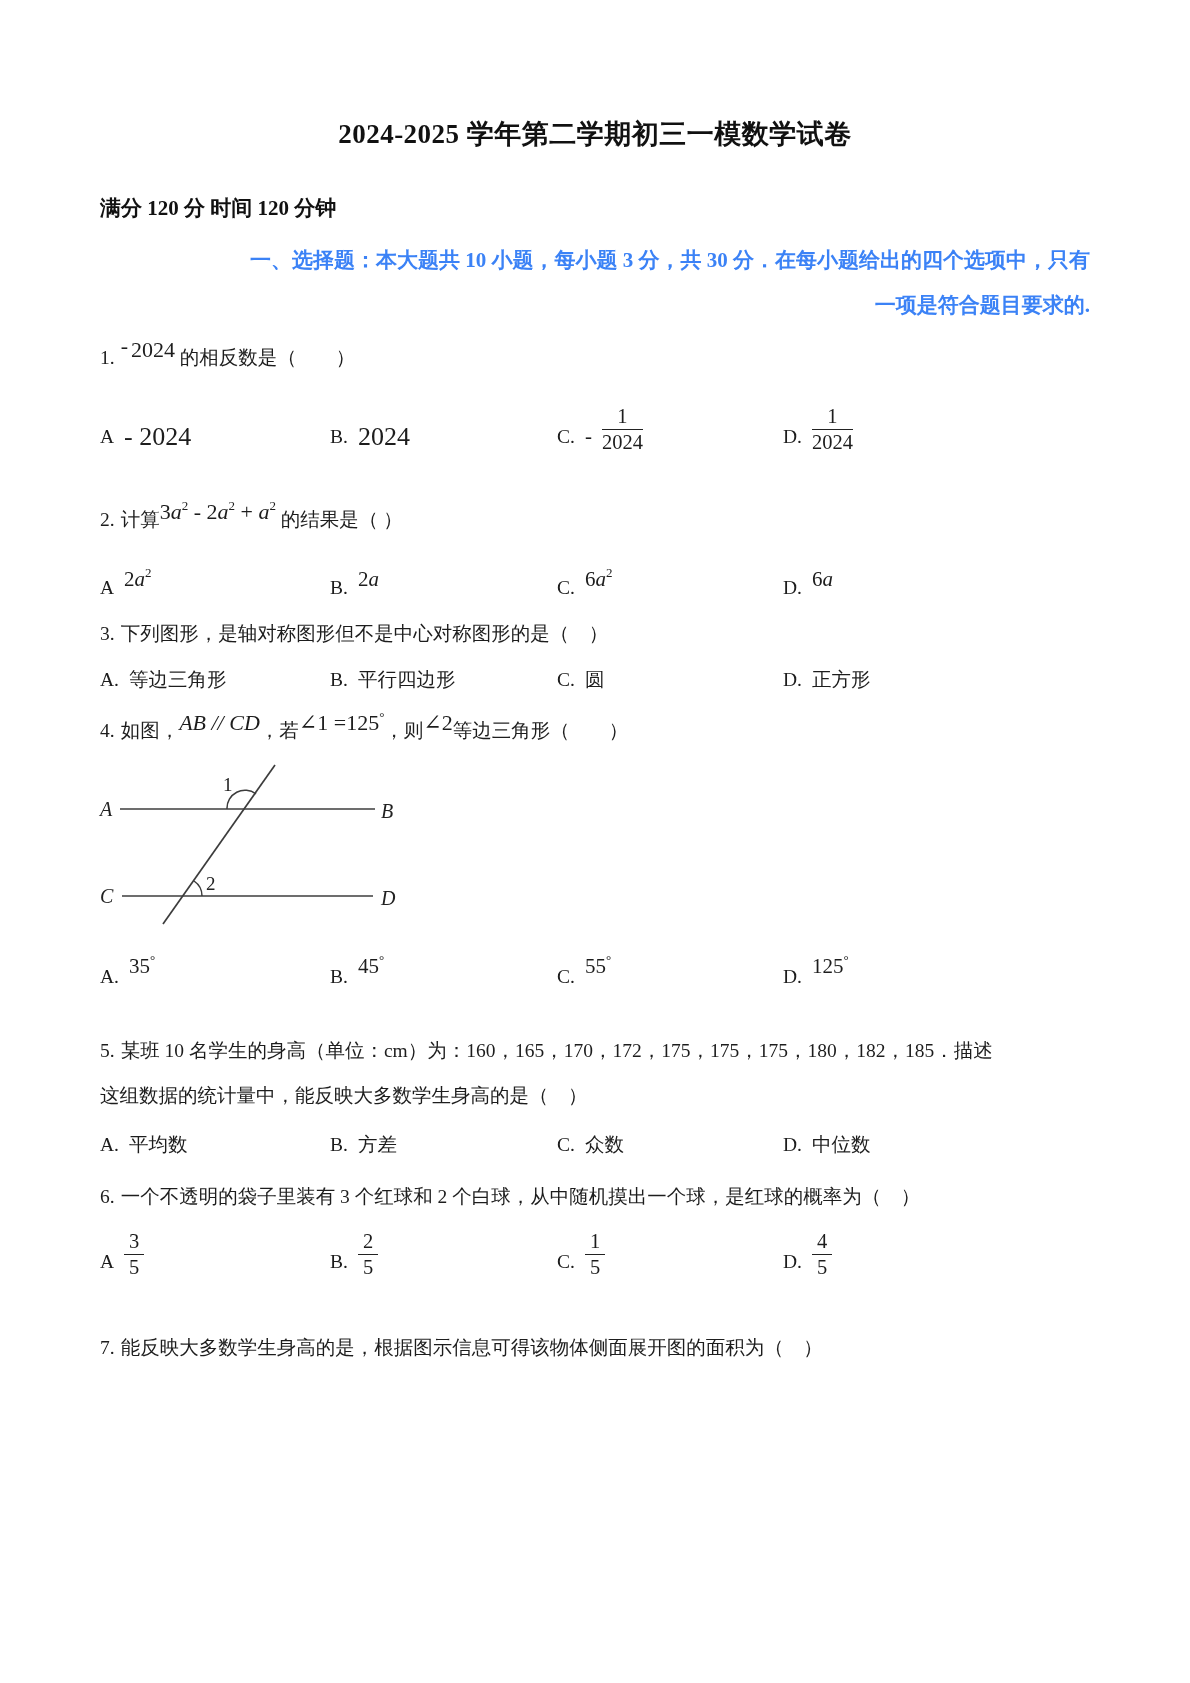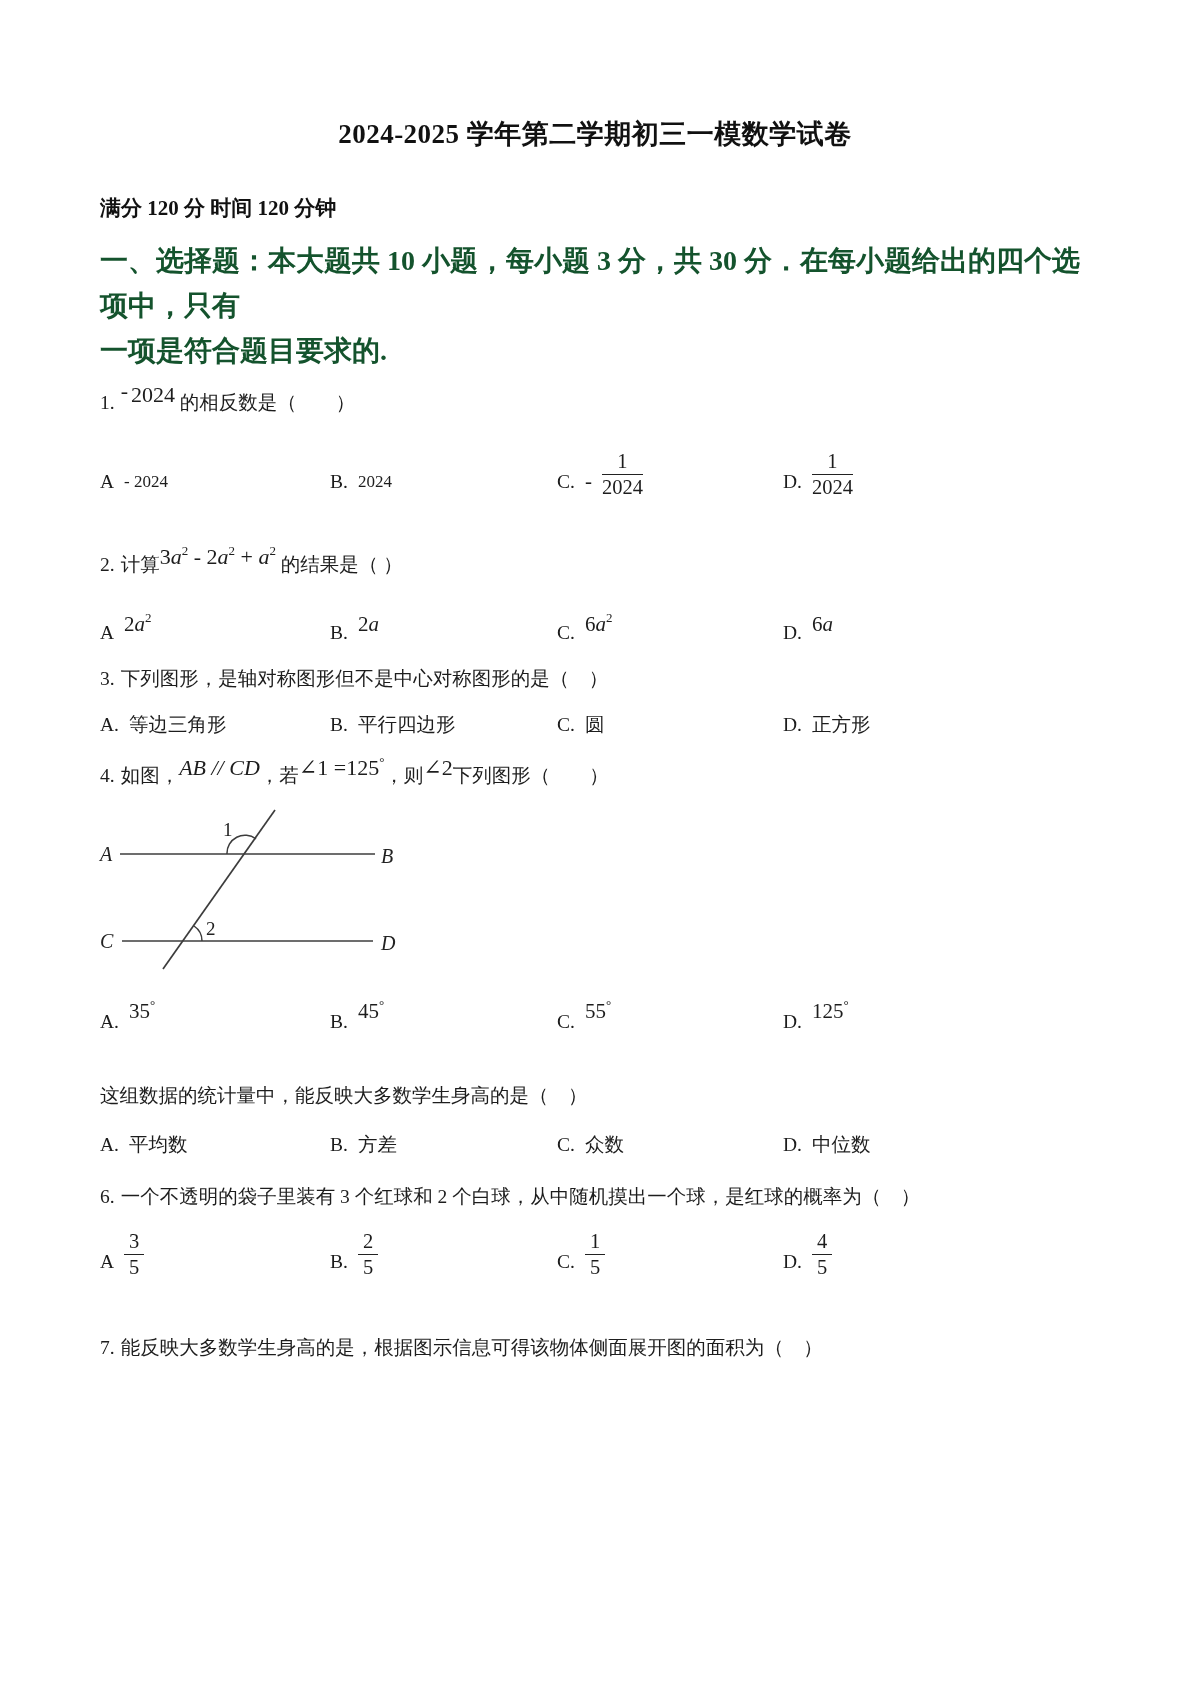"一、选择题：本大题共 10 小题，每小题 3 分，共" .section-head { color: #14532d -> #3b82f6; font-size: 28px -> 21px; text-align: none -> right }
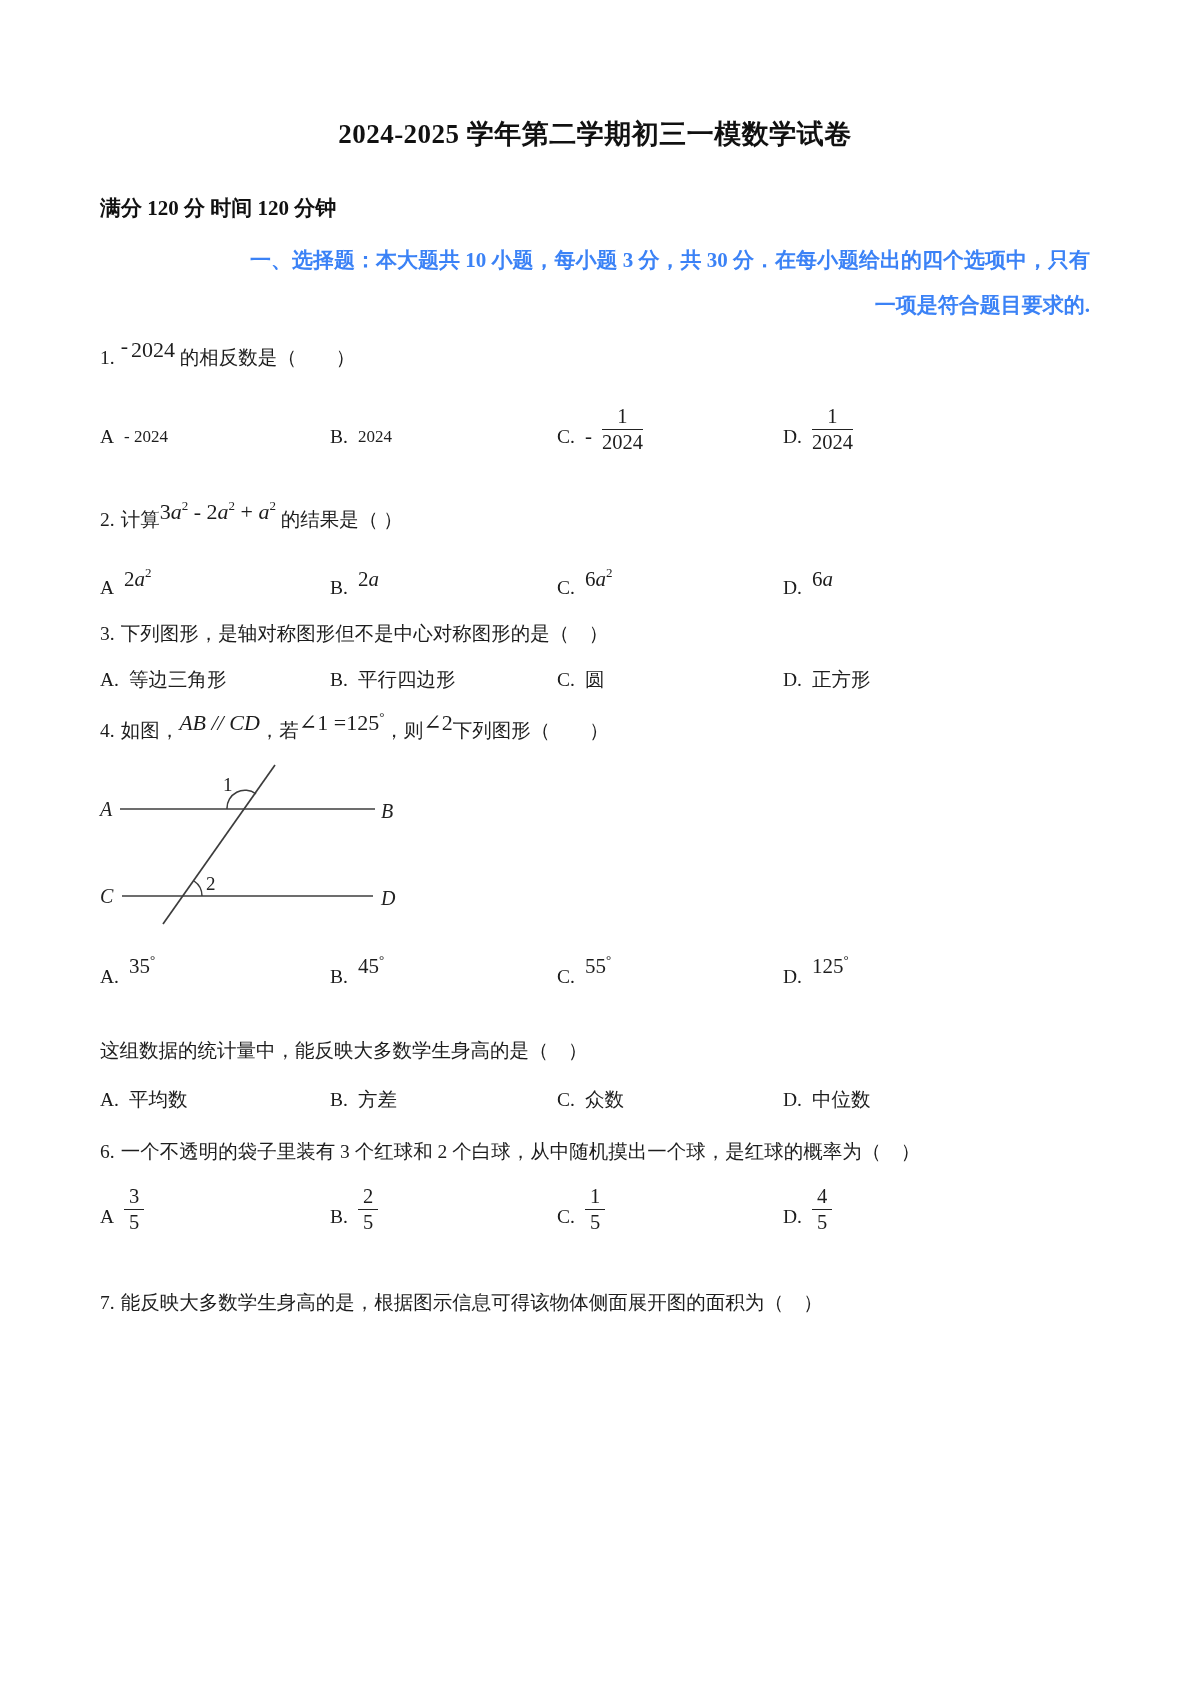"- 2024" .mnum { font-size: 17px -> 26px }
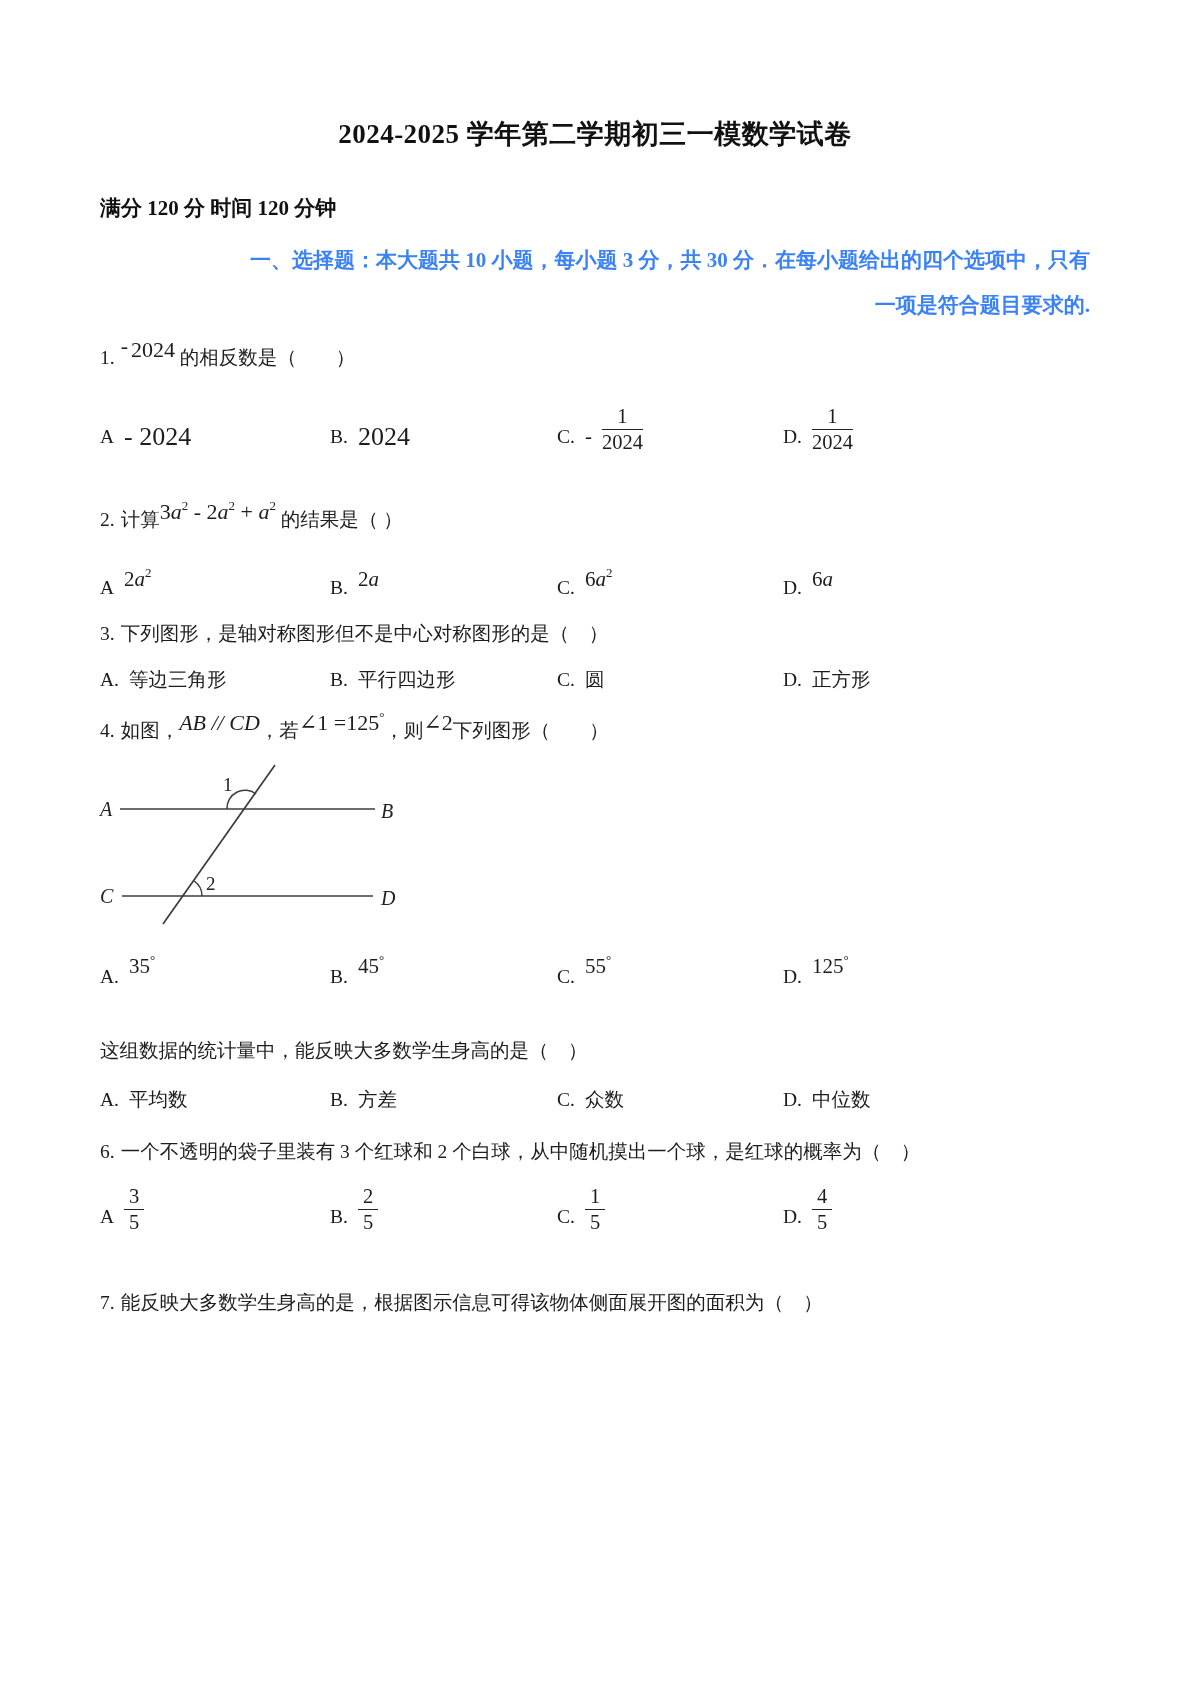"下列图形（ ）" span { text: 下列图 -> 等边三角 }
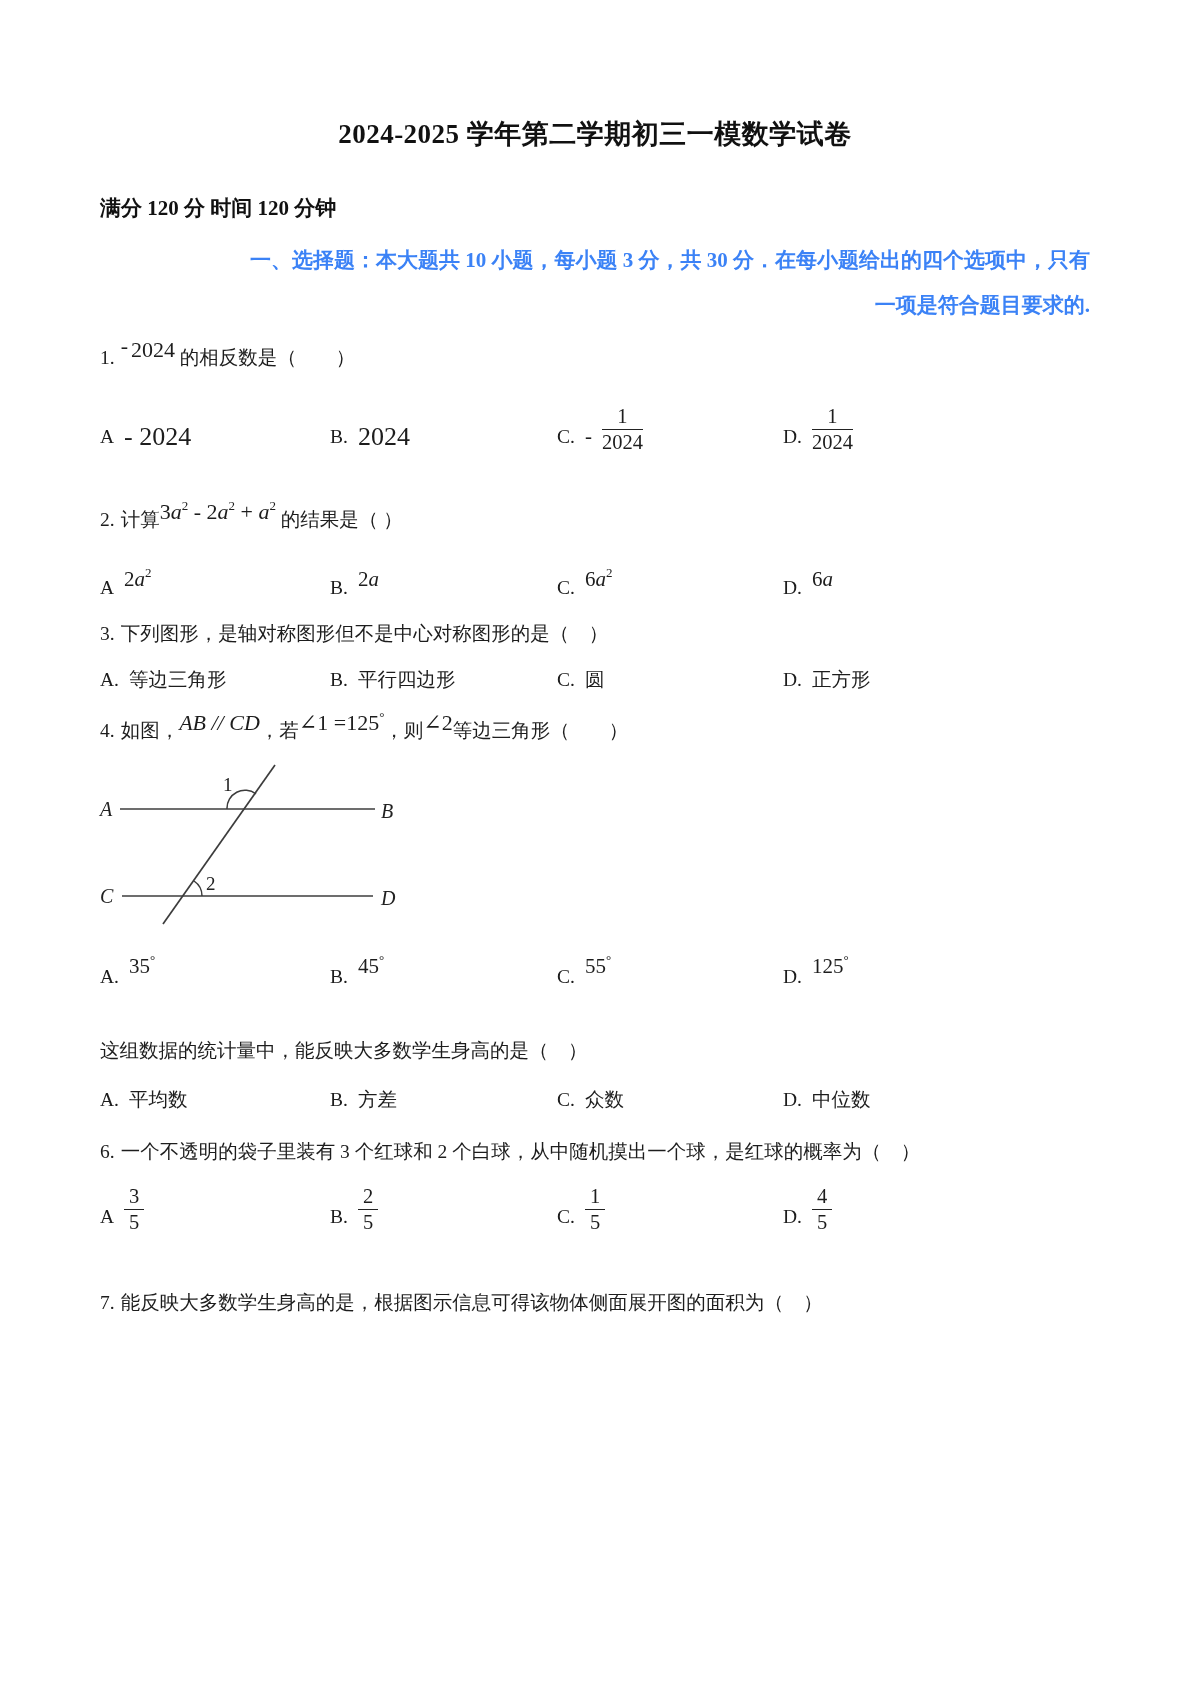"5. 某班 10" div { html: none -> <div><span>5.</span><span>某班 10 名学生的身高（单位：cm）为：160，165，170，172，175，175，175，180，182，185．描述</span></div> }
